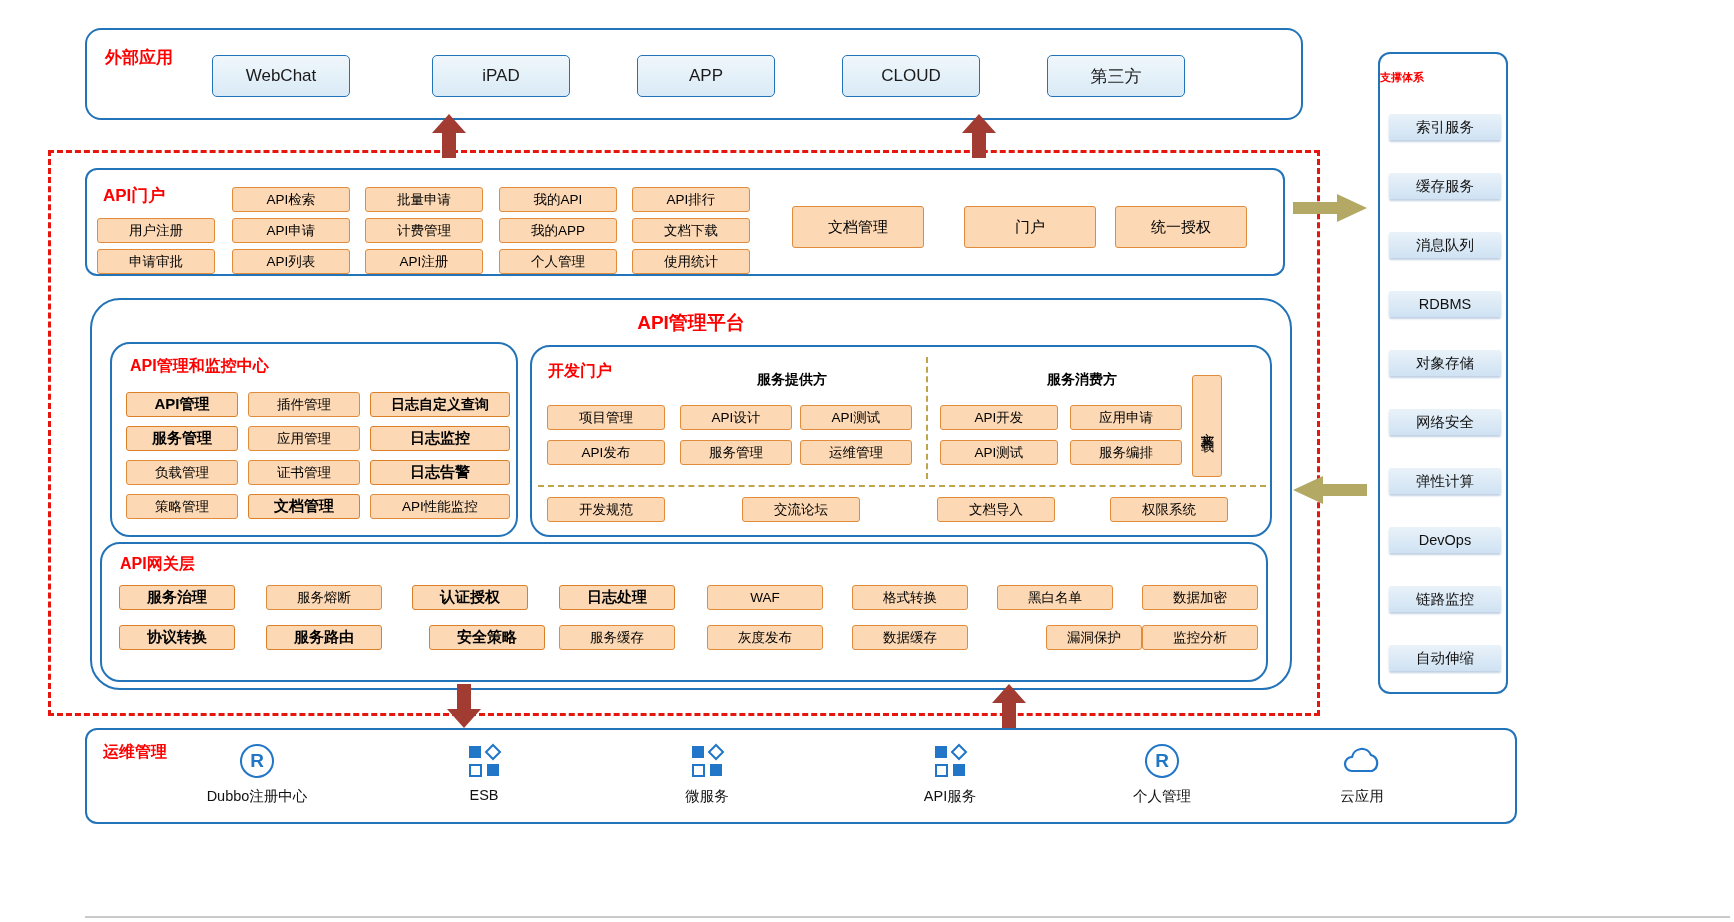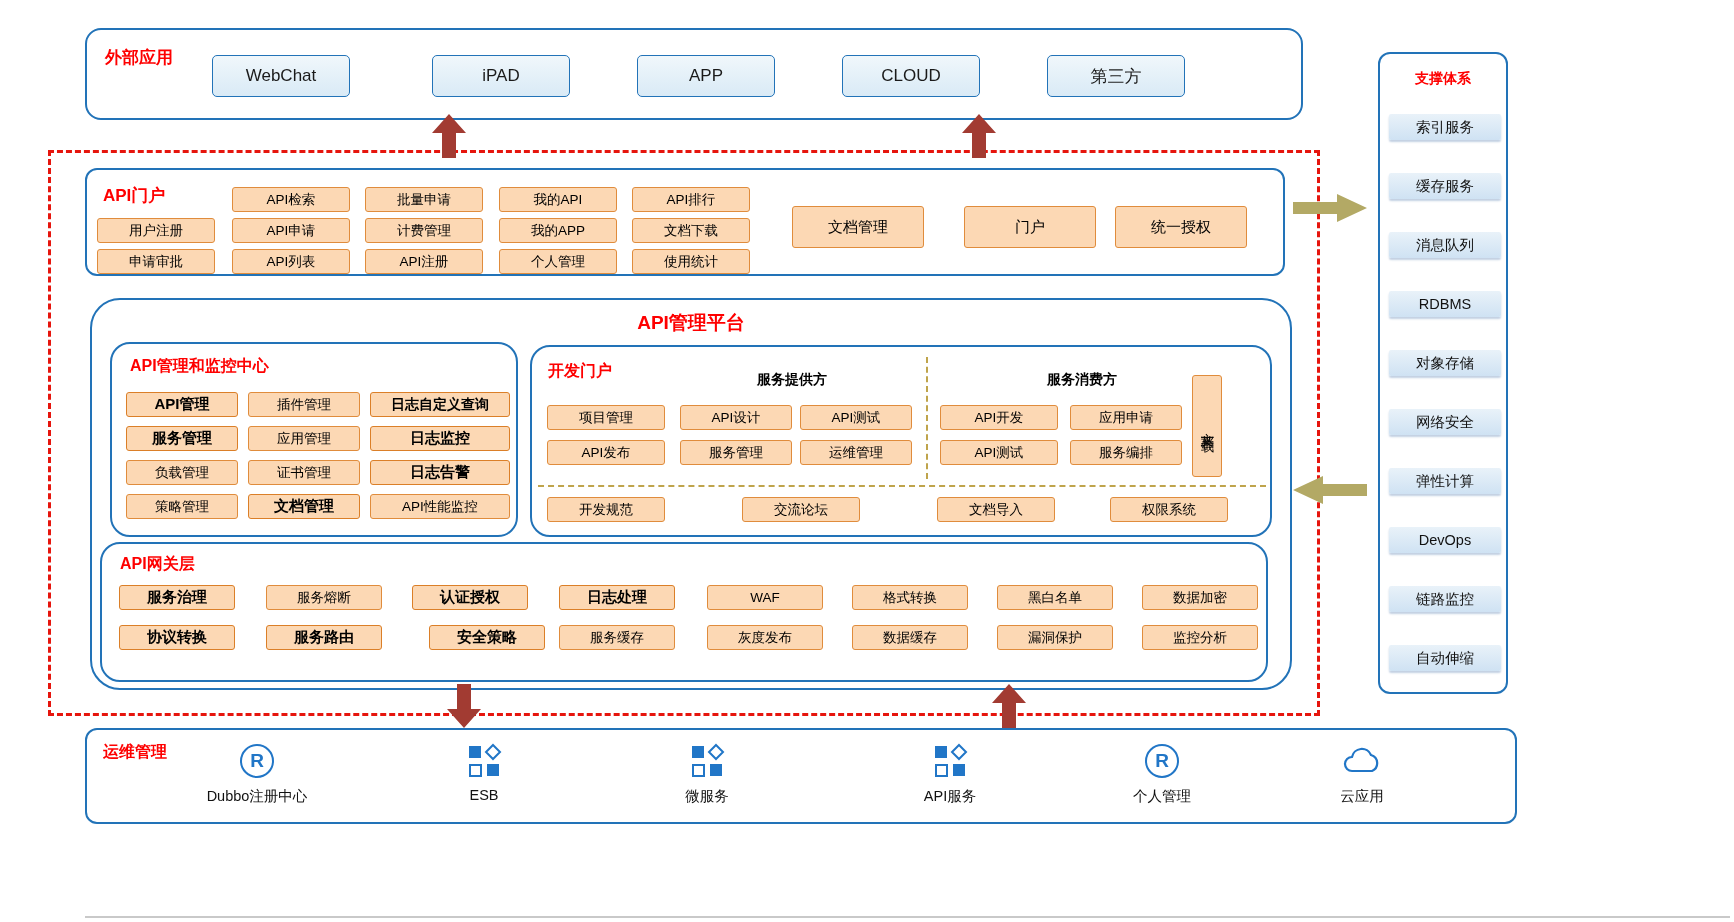"支撑体系" div.rt { font-size: 14px -> 11px; text-align: center -> none }
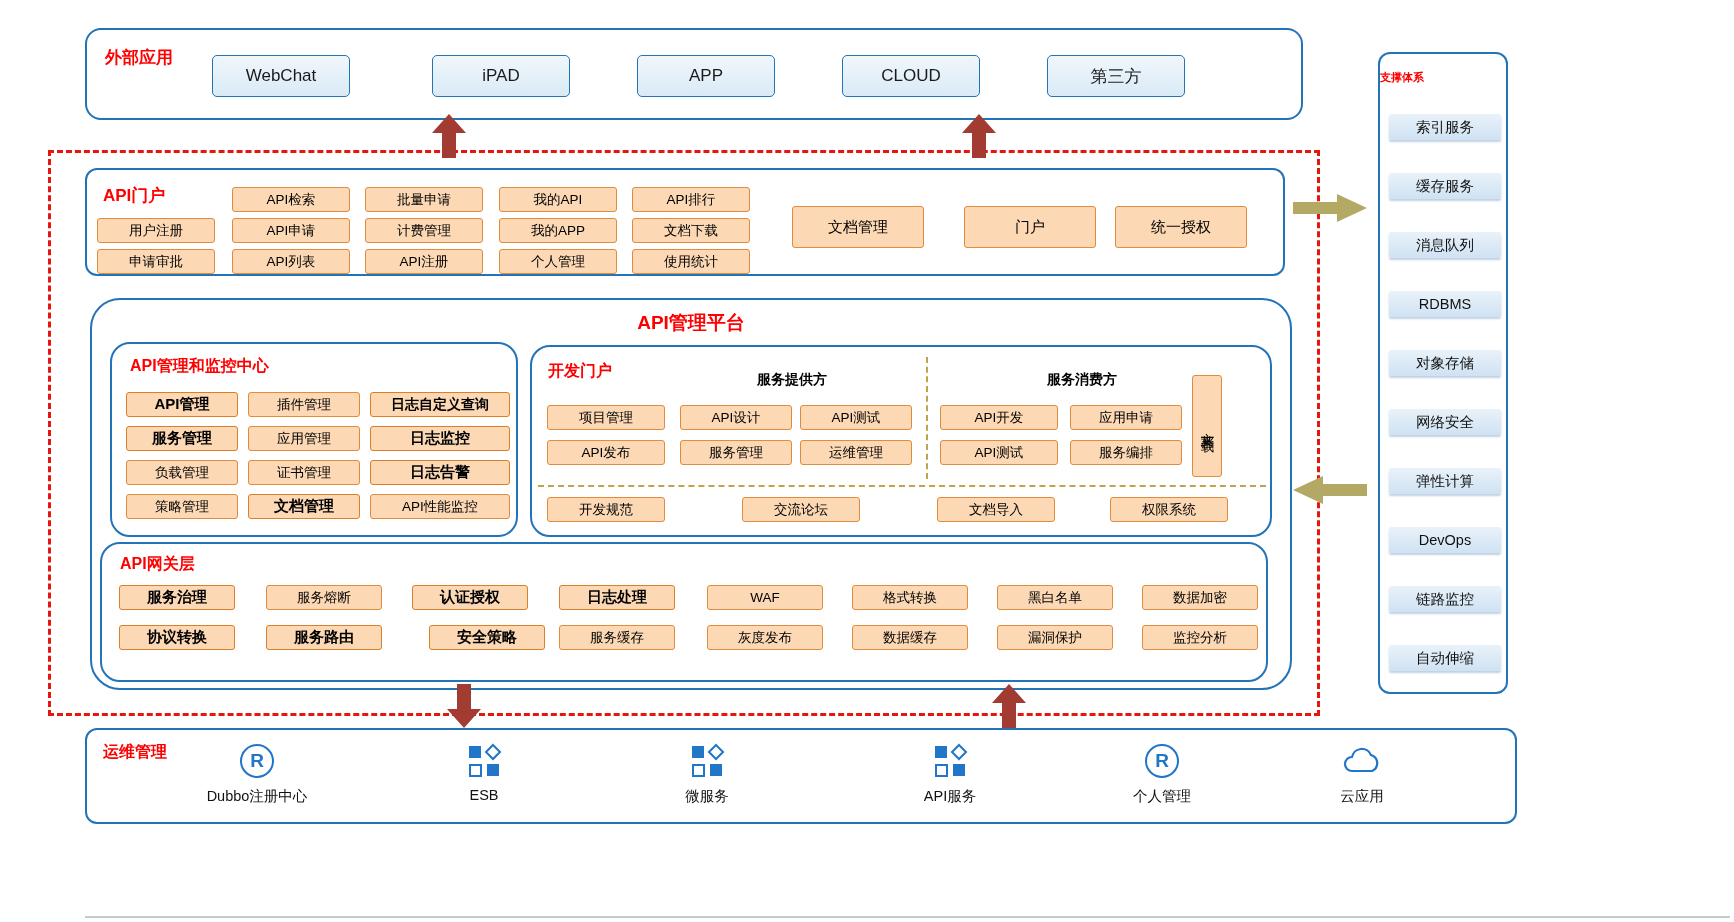"漏洞保护" div.ob { left: 895px -> 944px; width: 116px -> 96px }
